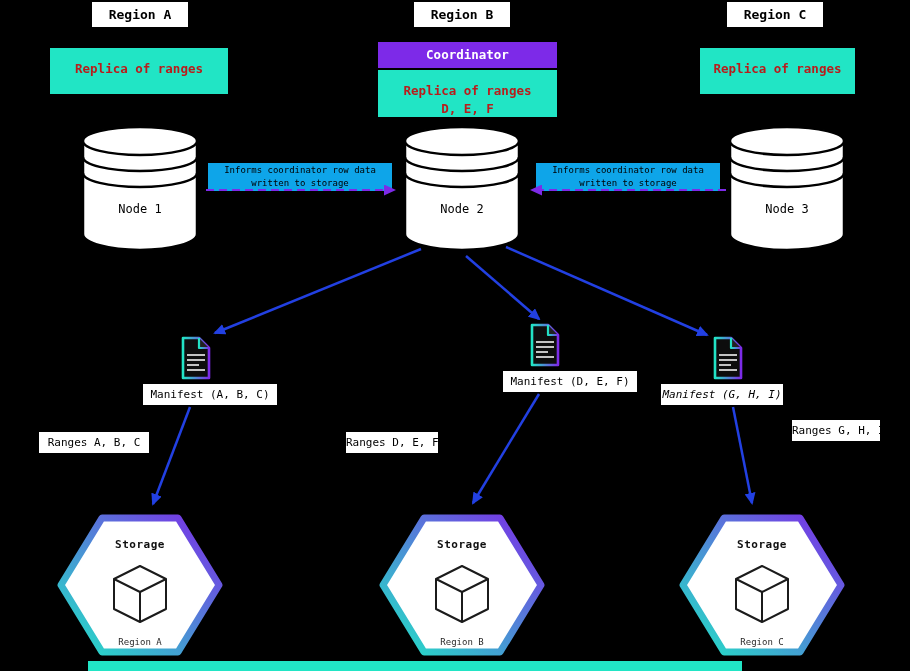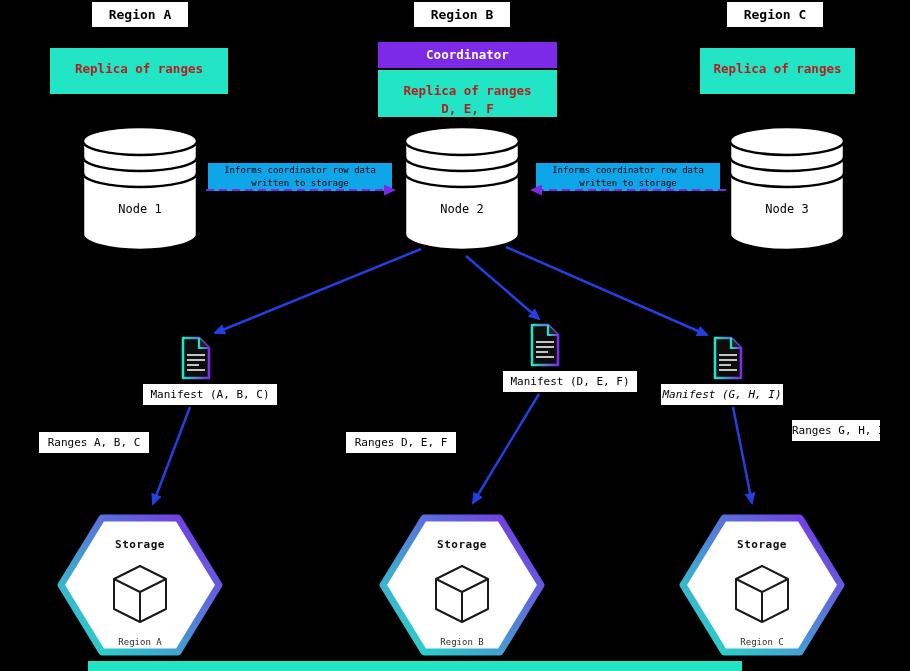"Ranges D, E, F" div.wlabel { width: 110px -> 92px }
